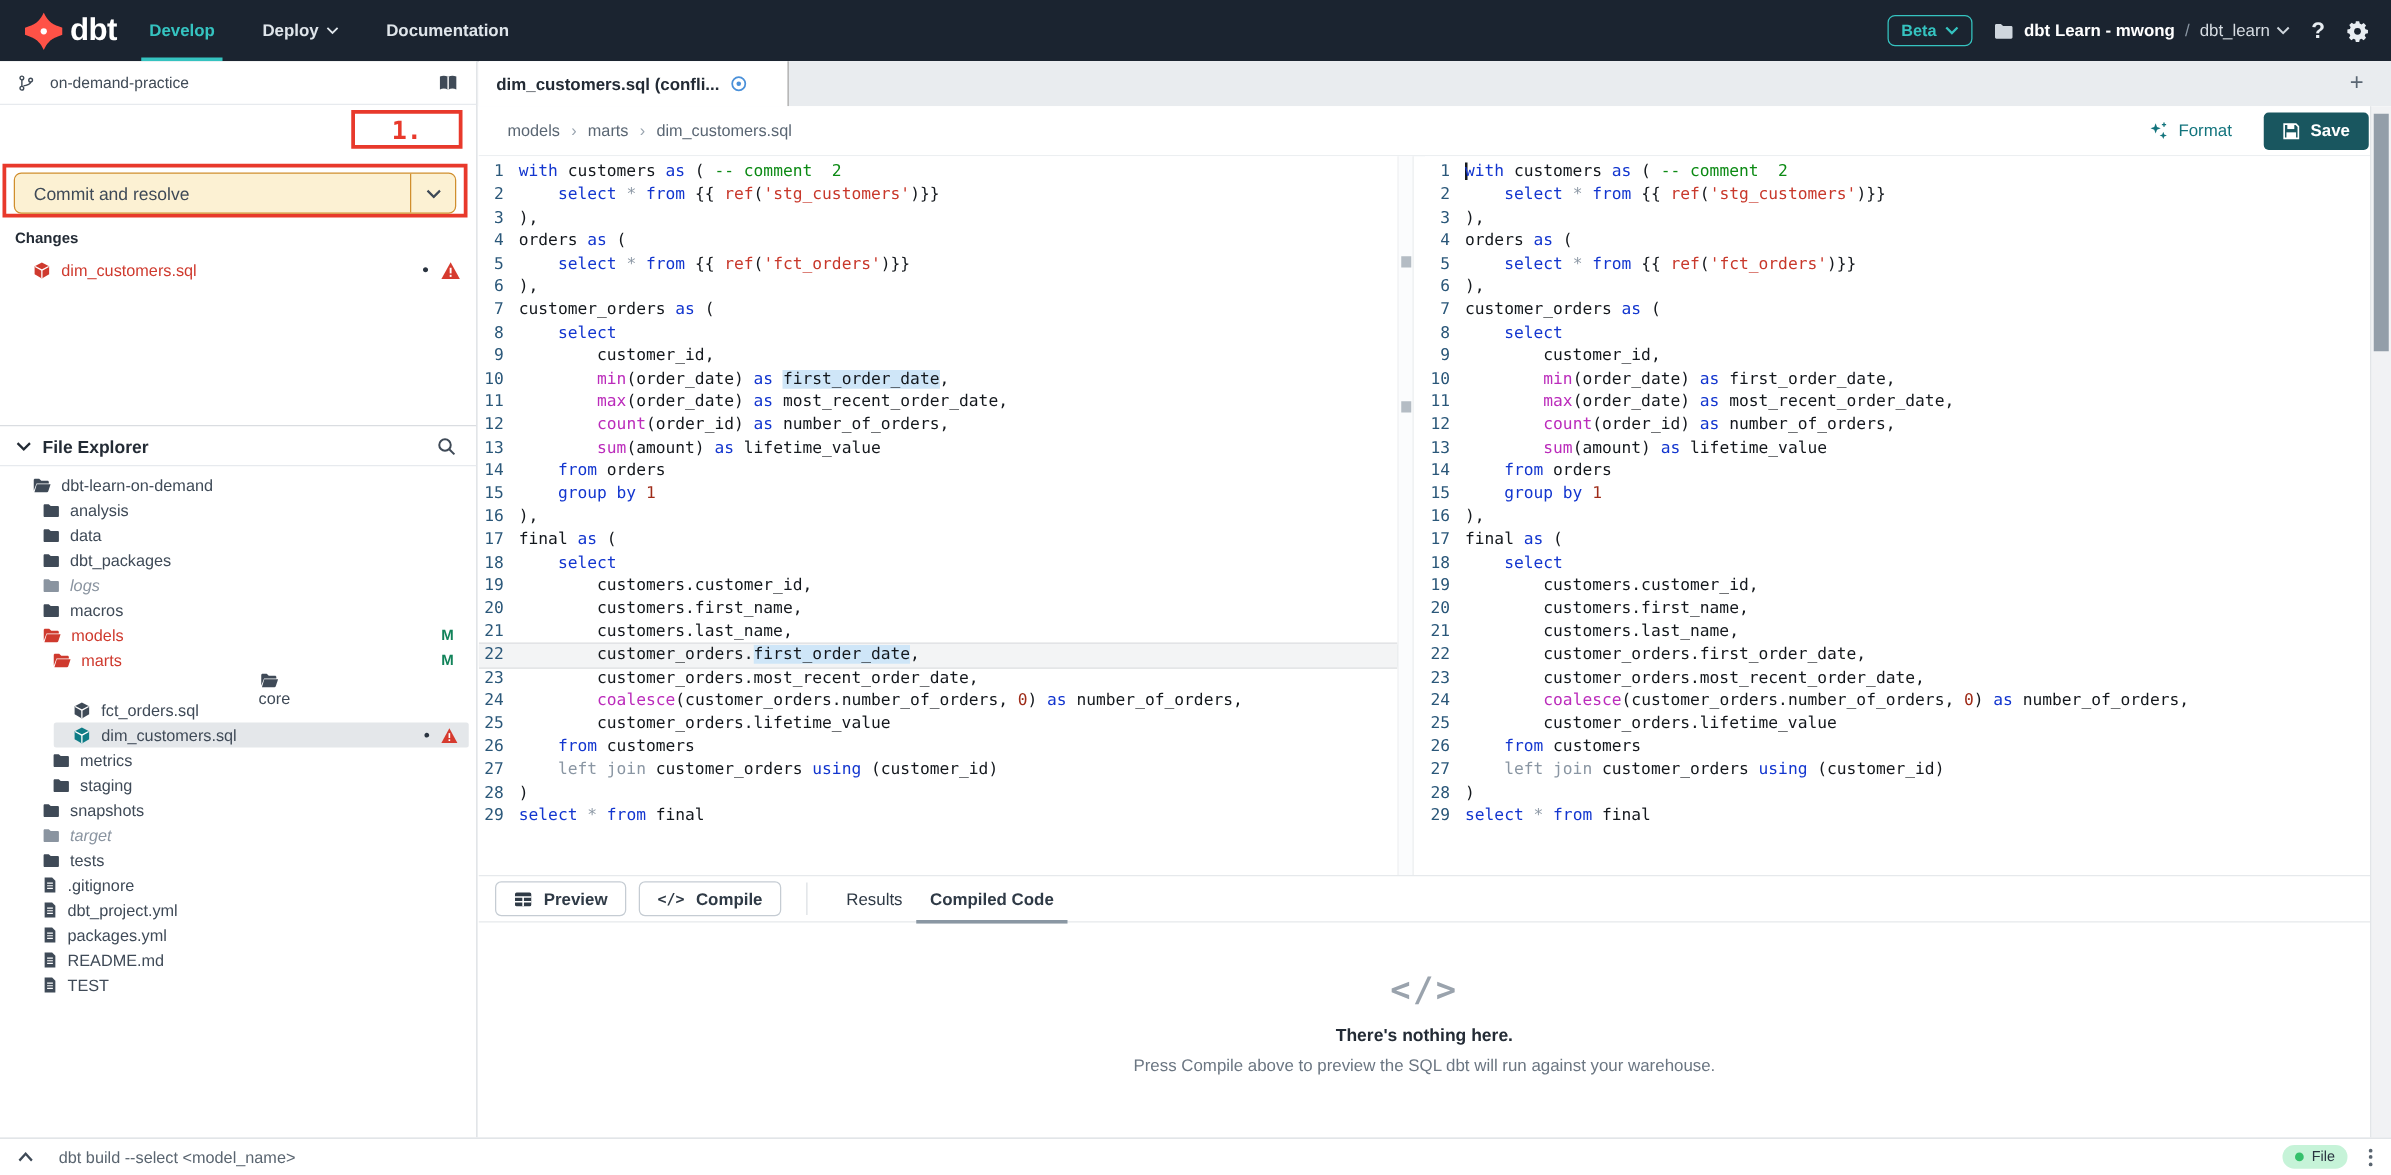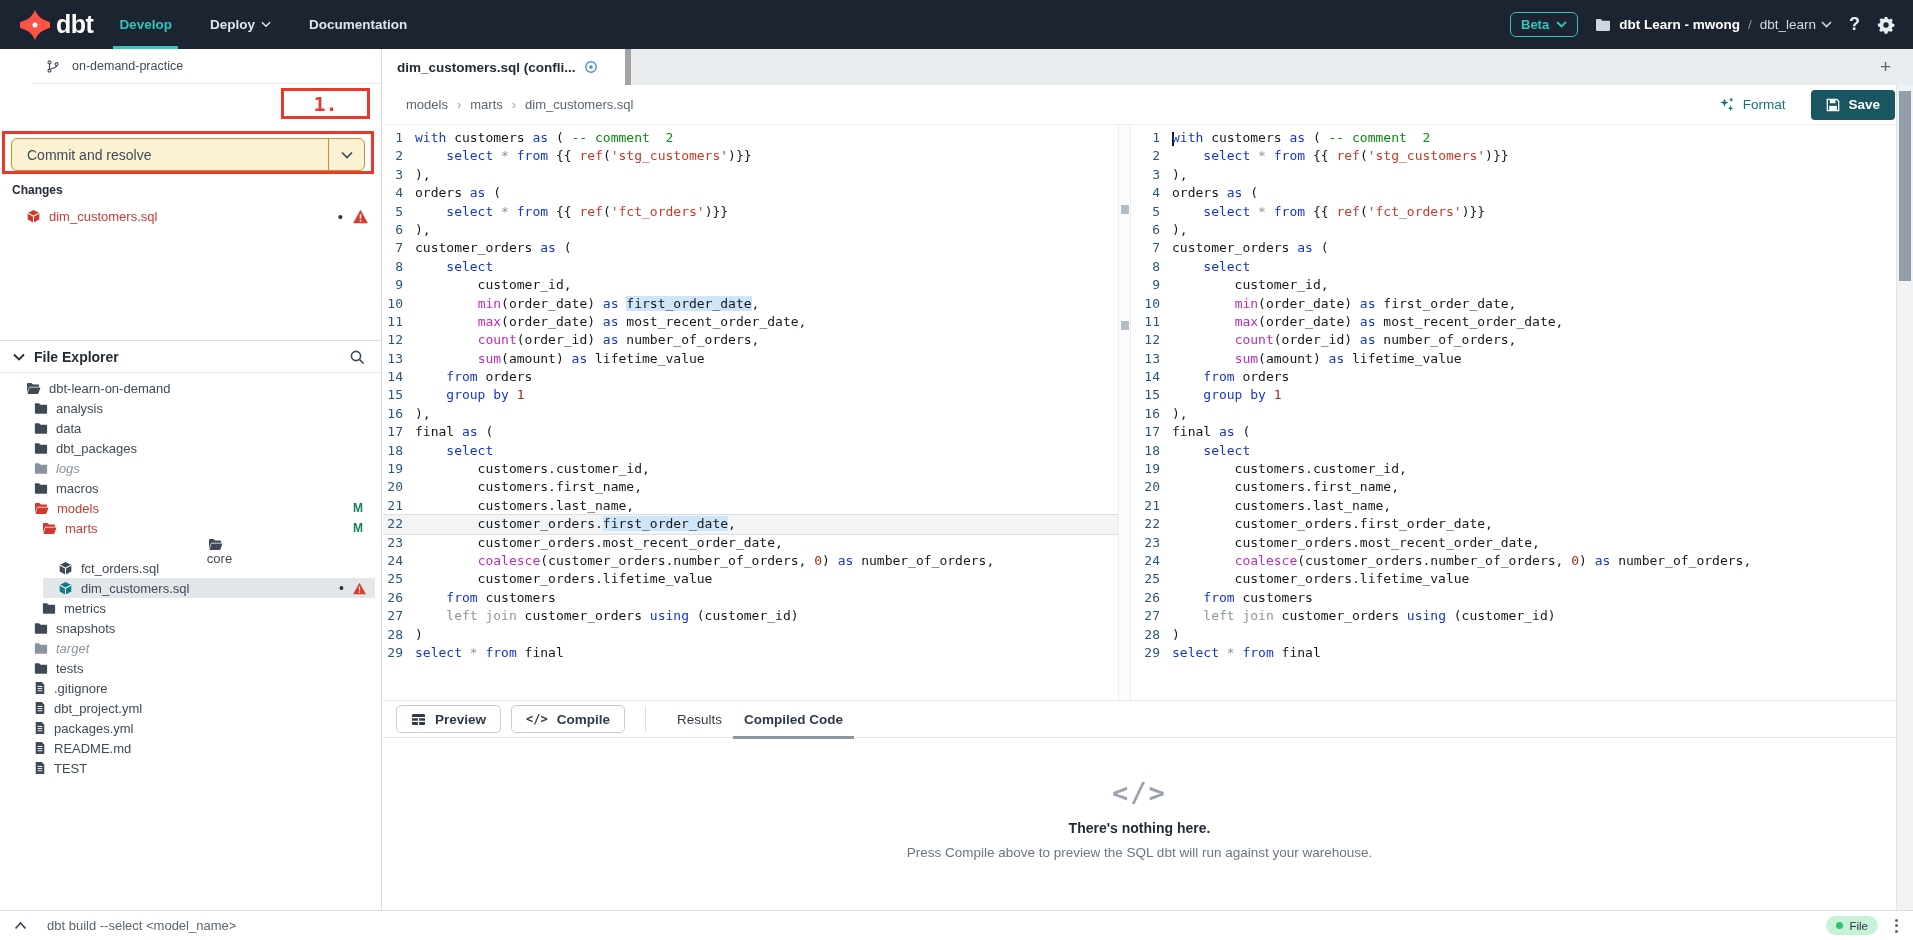"on-demand-practice" .branch-row { margin-left: 32px -> none }
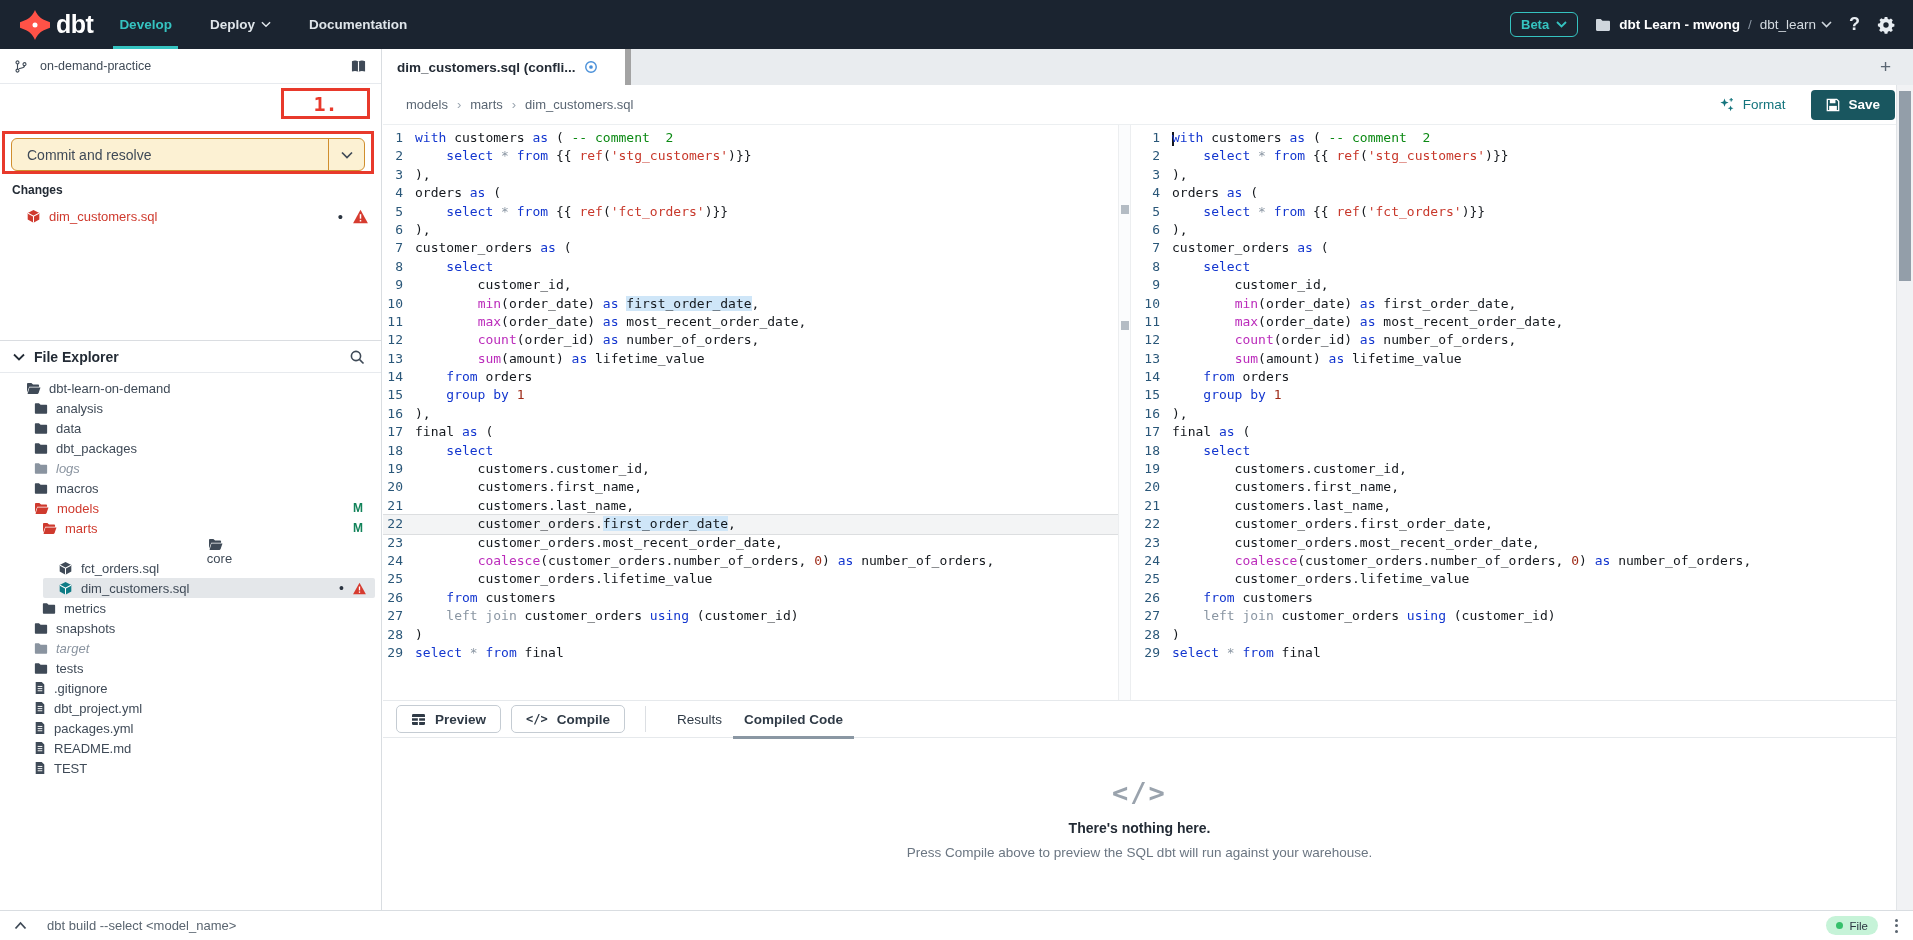"dim_customers.sql (confli..." .tab { border-right: 6px solid #a3a3a3 -> 1px solid #a3a3a3 }
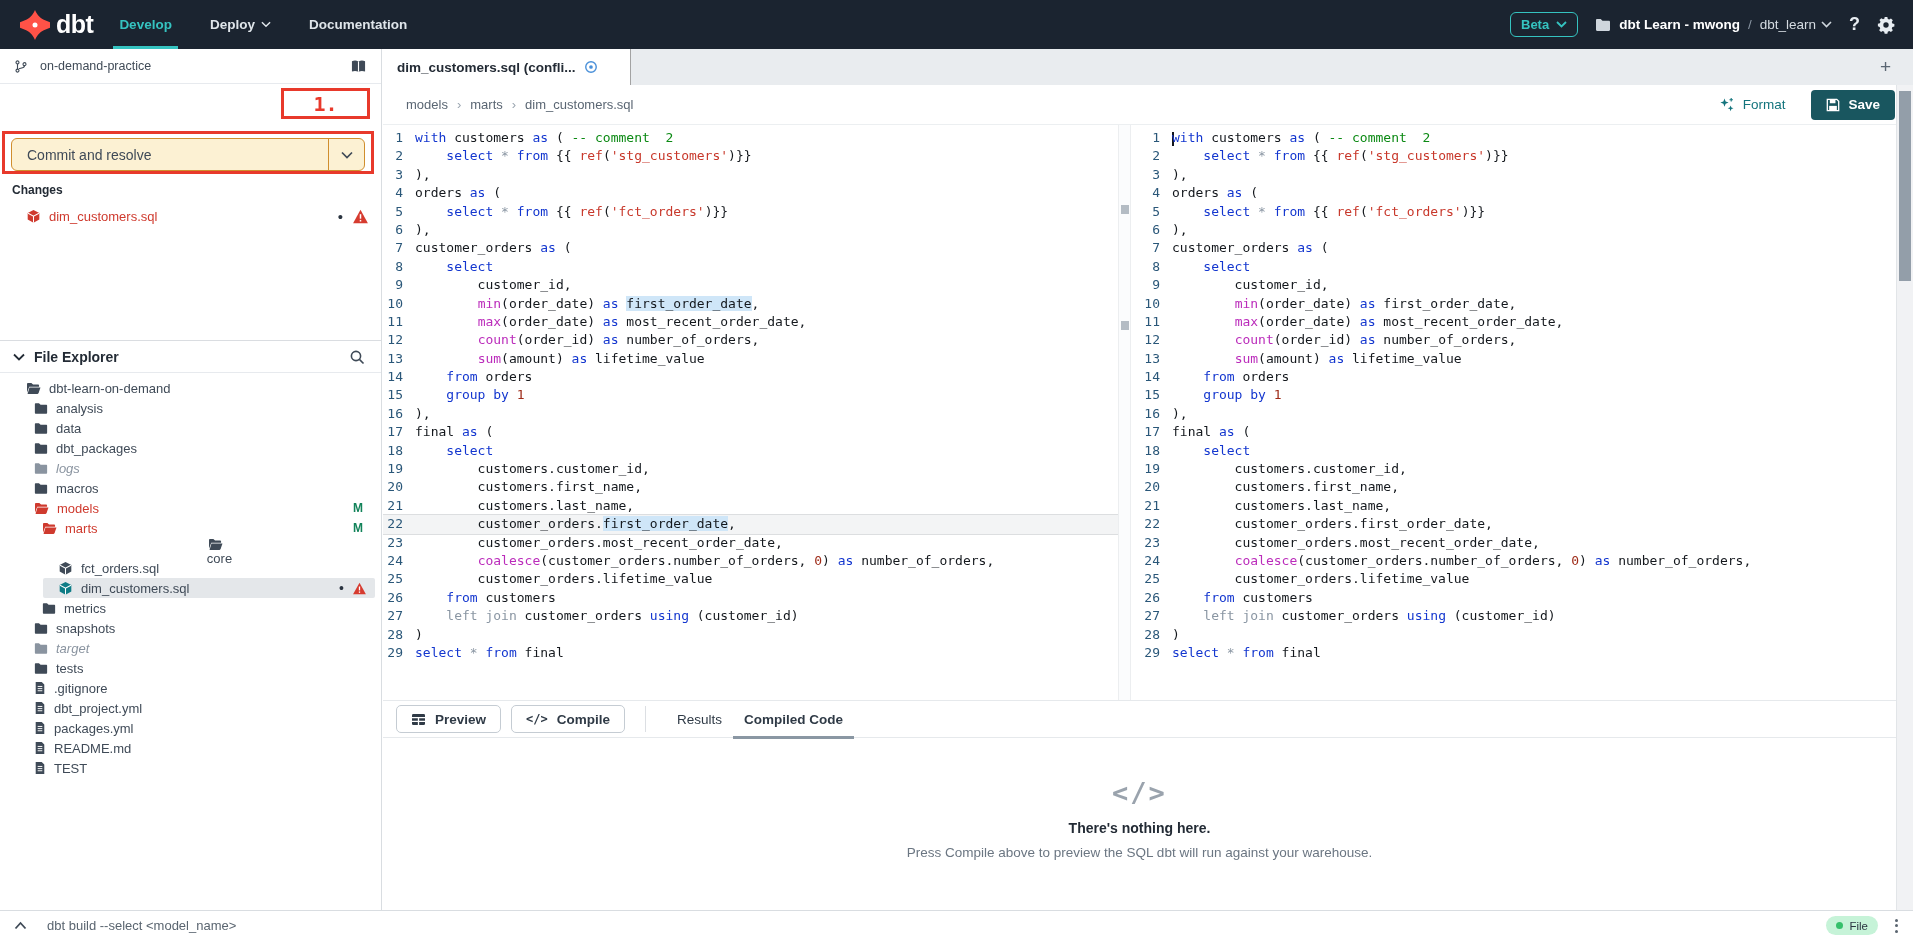"staging" div.tree-row { html: none -> <div> <span> <svg> <path></path> </svg> </span> <span>staging</span> </div> }
